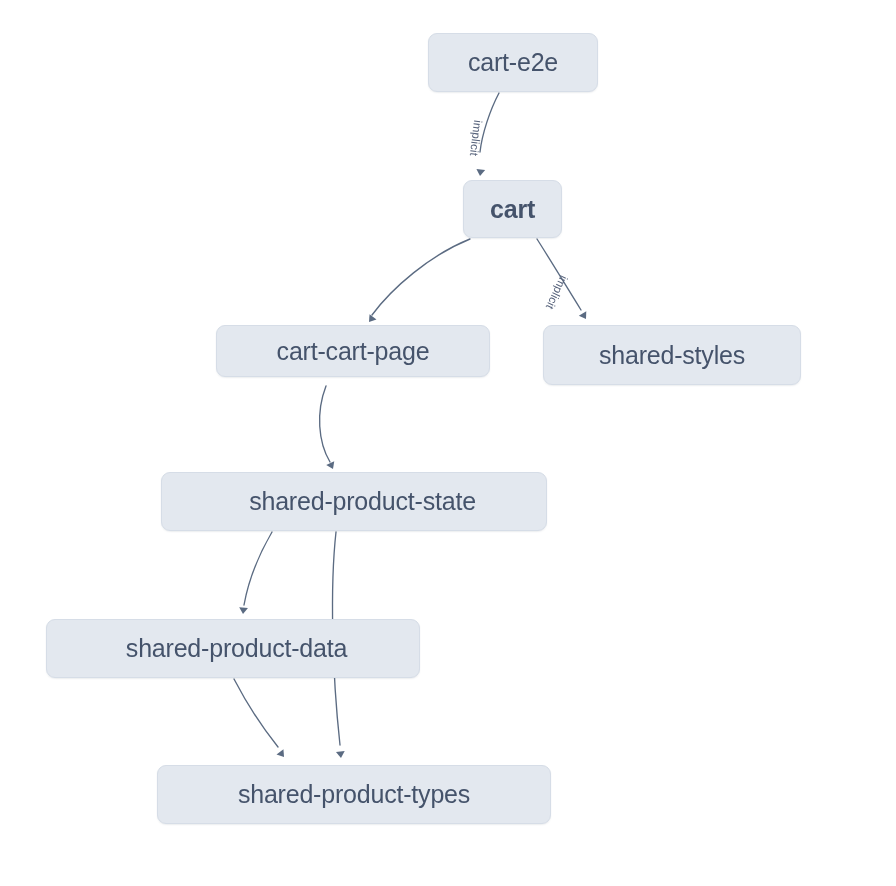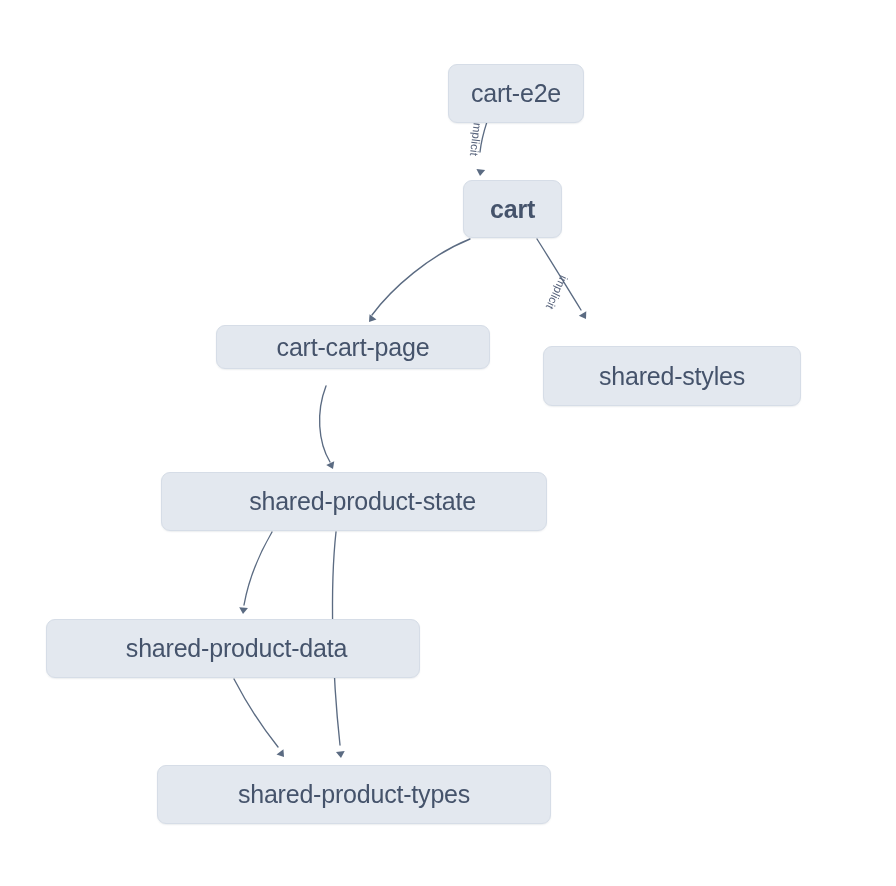"cart-e2e" div.node { left: 448px -> 428px; margin-top: 31px -> none; width: 136px -> 170px }
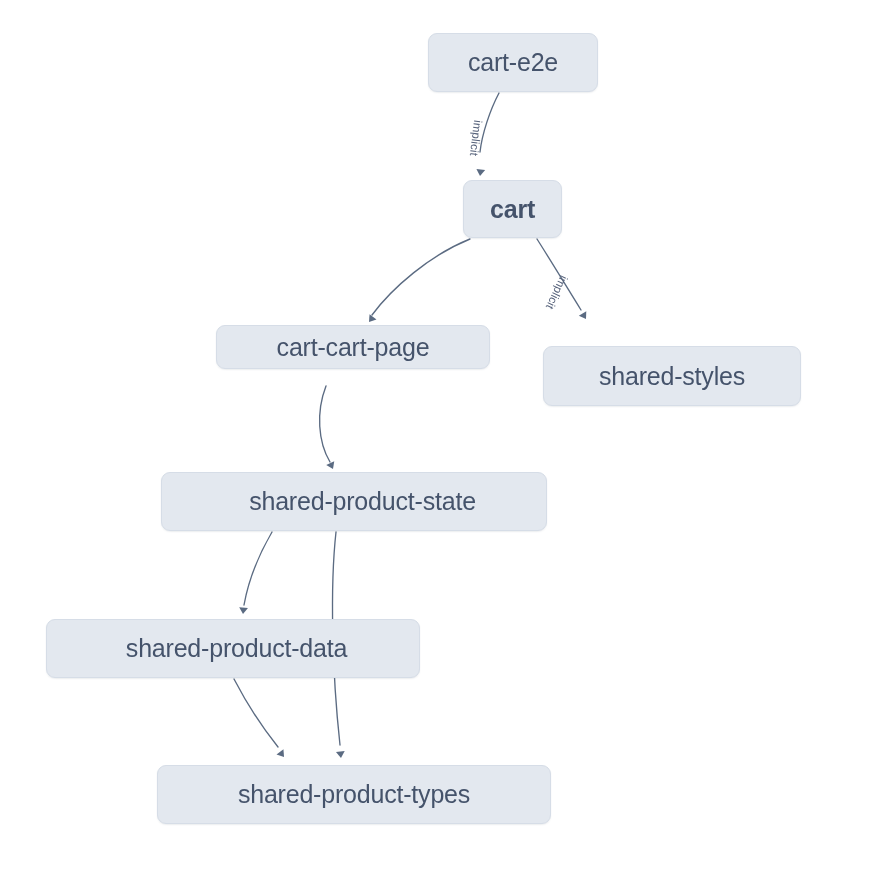"cart-cart-page" div.node { height: 44px -> 52px }
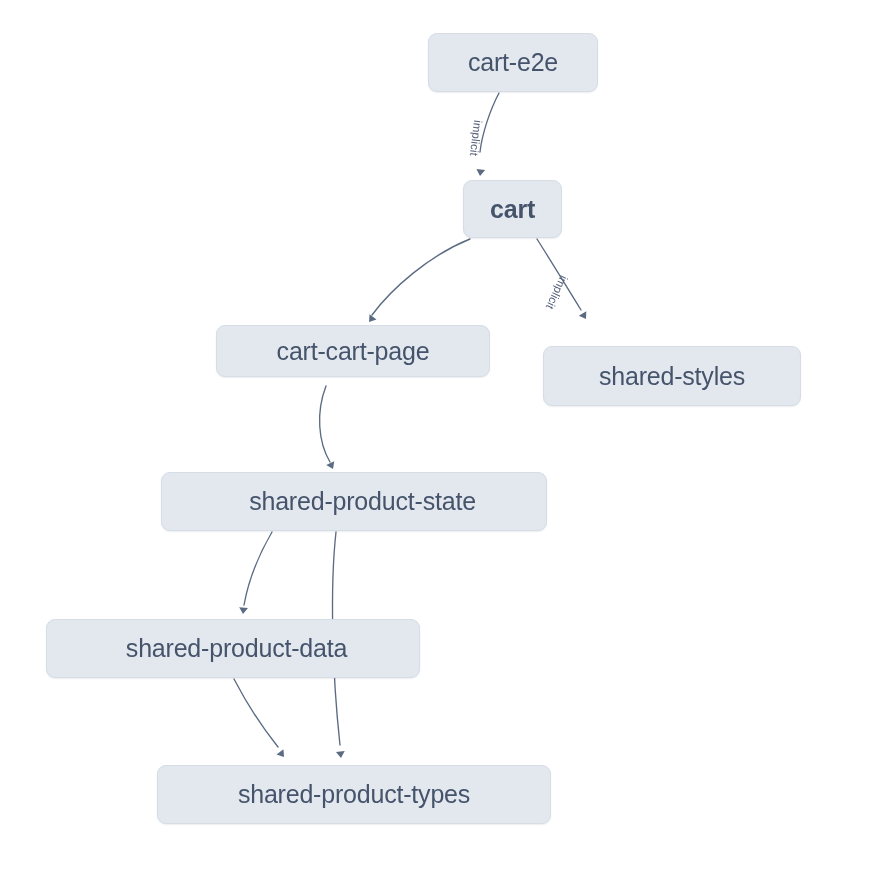"shared-styles" div.node { margin-top: 21px -> none }
